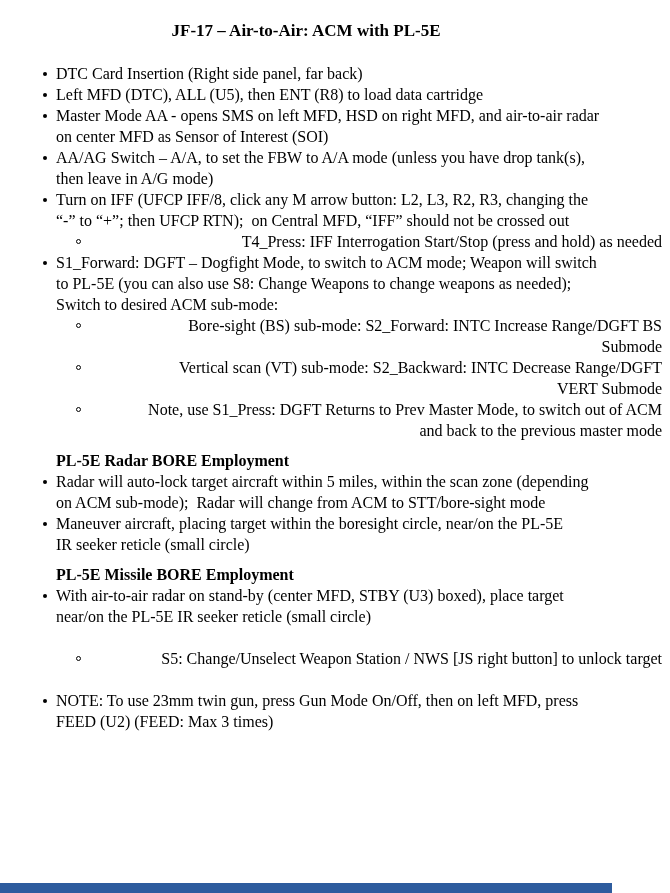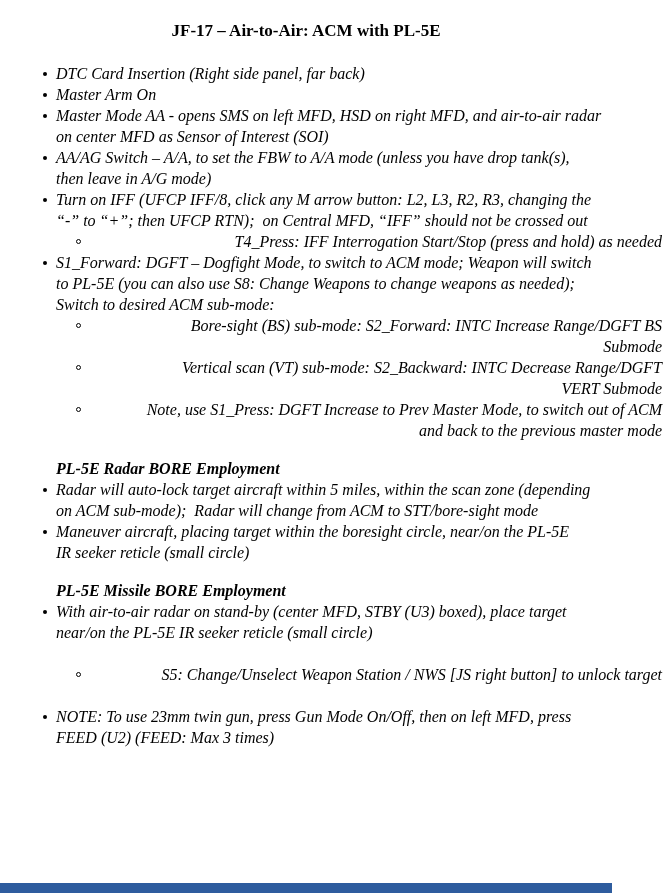"DTC Card Insertion (Right side" .doc-body { font-style: italic -> none }
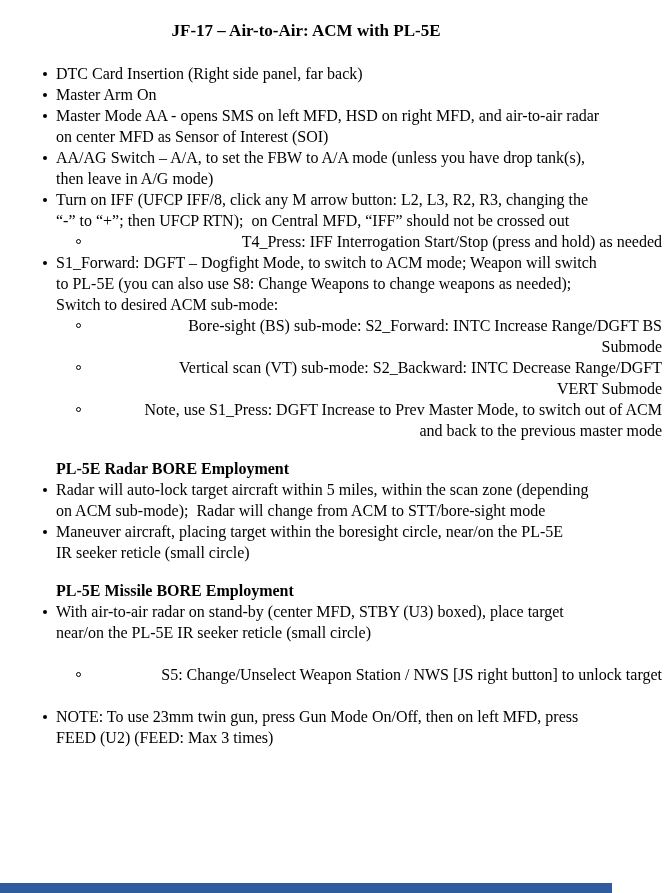"Left MFD (DTC), ALL (U5)," div.l1 { html: none -> <div>Left MFD (DTC), ALL (U5), then ENT (R8) to load data cartridge</div> }
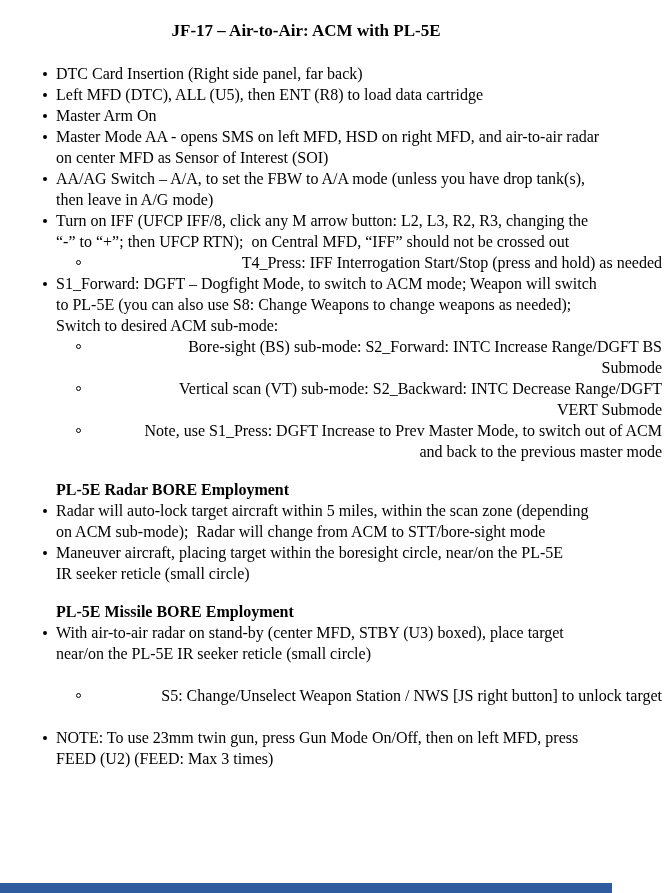"Master Arm On" div.l1 { html: <div>Master Arm On</div> -> none }
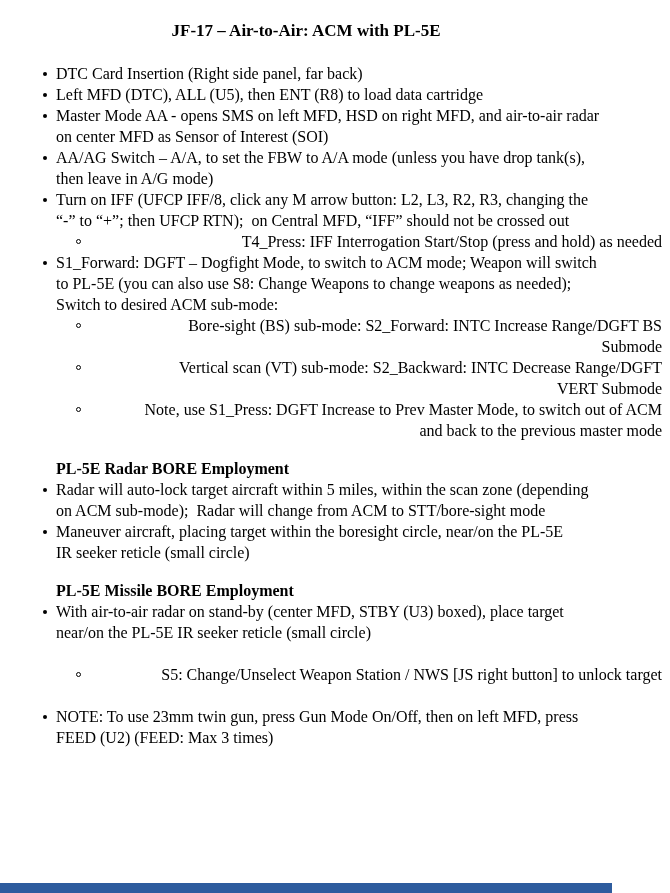"Note, use S1_Press: DGFT Increase" div.l2 { text: Increase -> Returns }
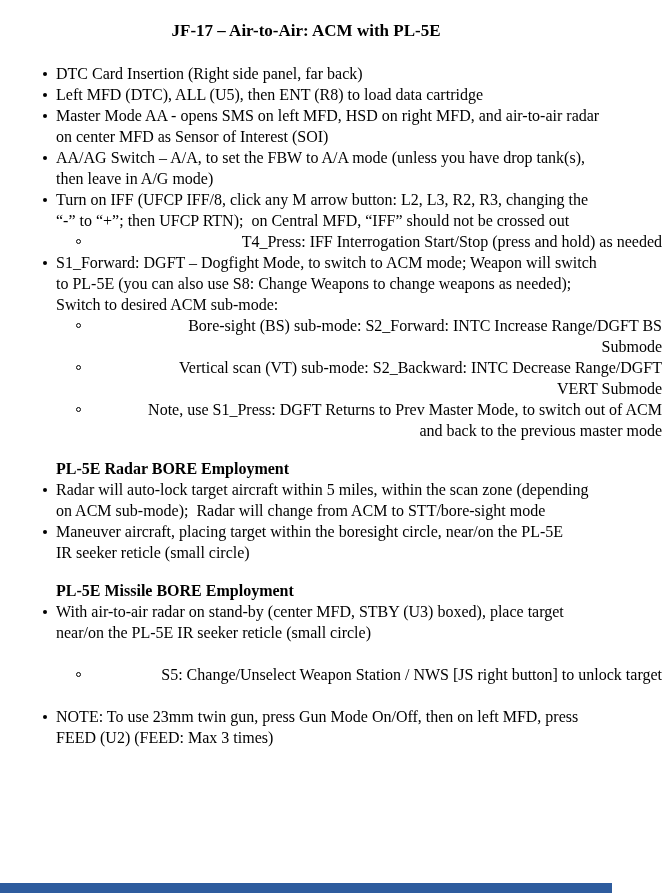"PL-5E Radar BORE Employment" .h { margin-top: 17px -> 9px }
